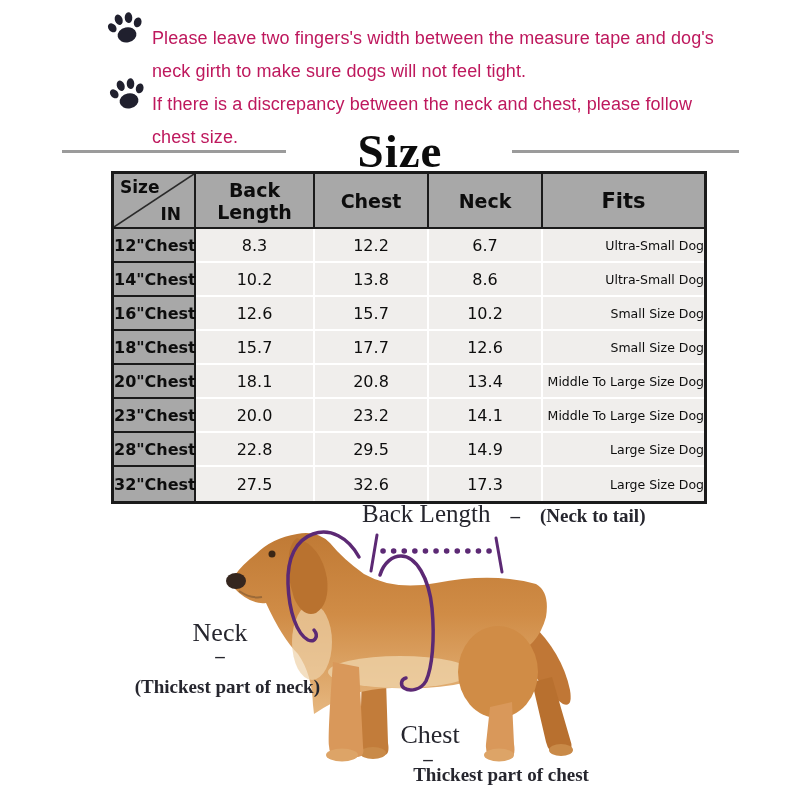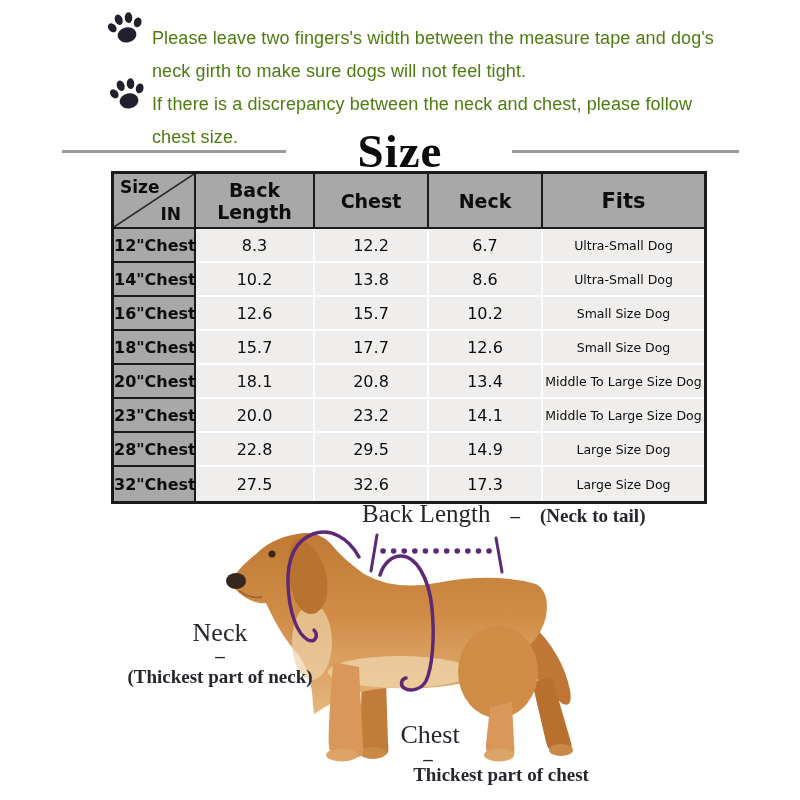"Please leave two fingers's width" .note-text { color: #4d7c0f -> #be185d }
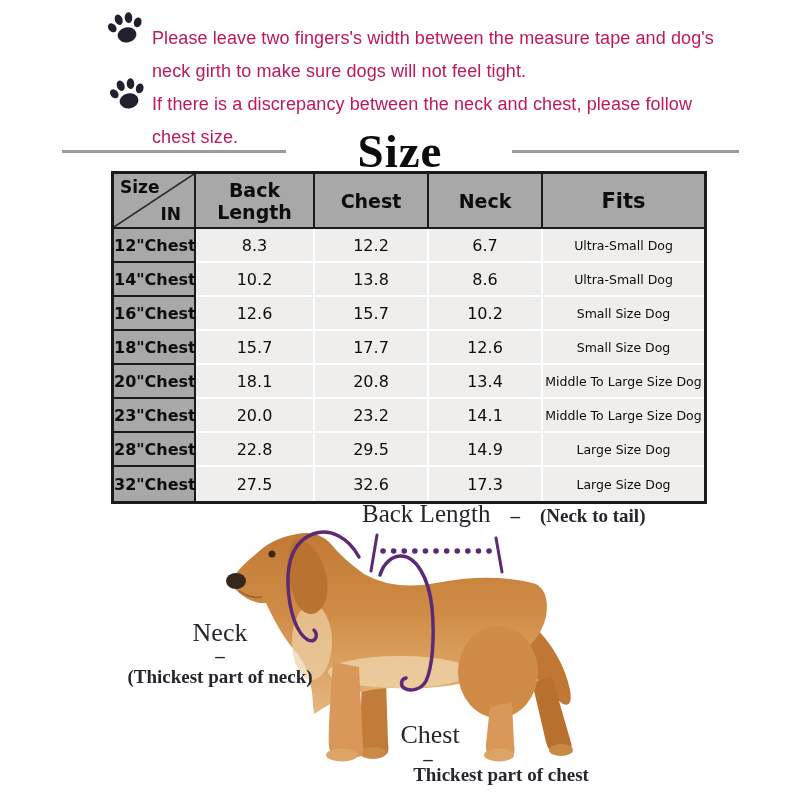"Ultra-Small Dog" td.val:last-child { text-align: none -> right }
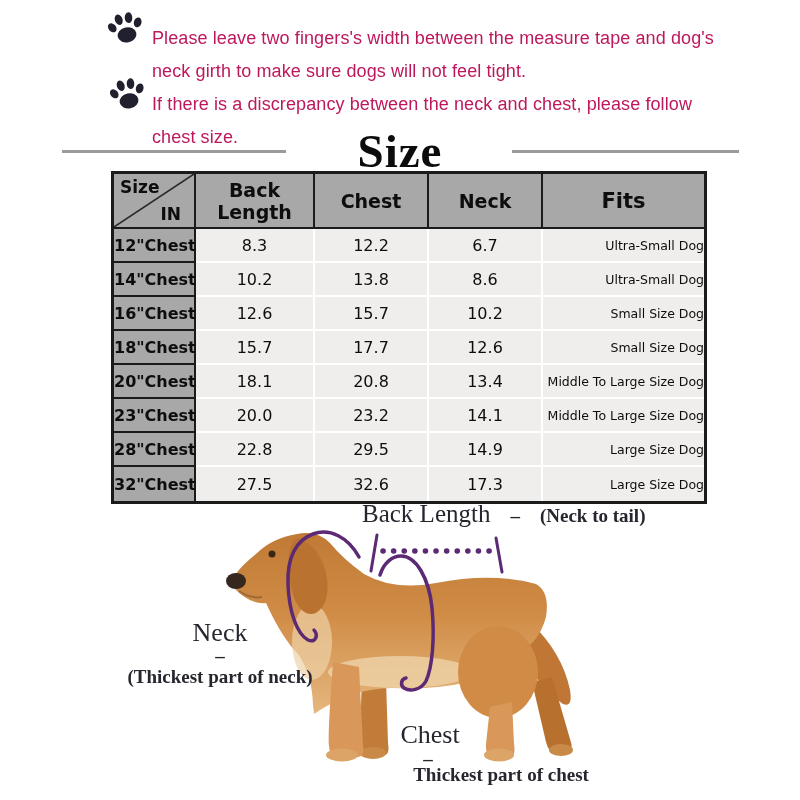"(Thickest part of neck)" .neck-note { margin-top: 2px -> 12px; text-align: none -> right }
